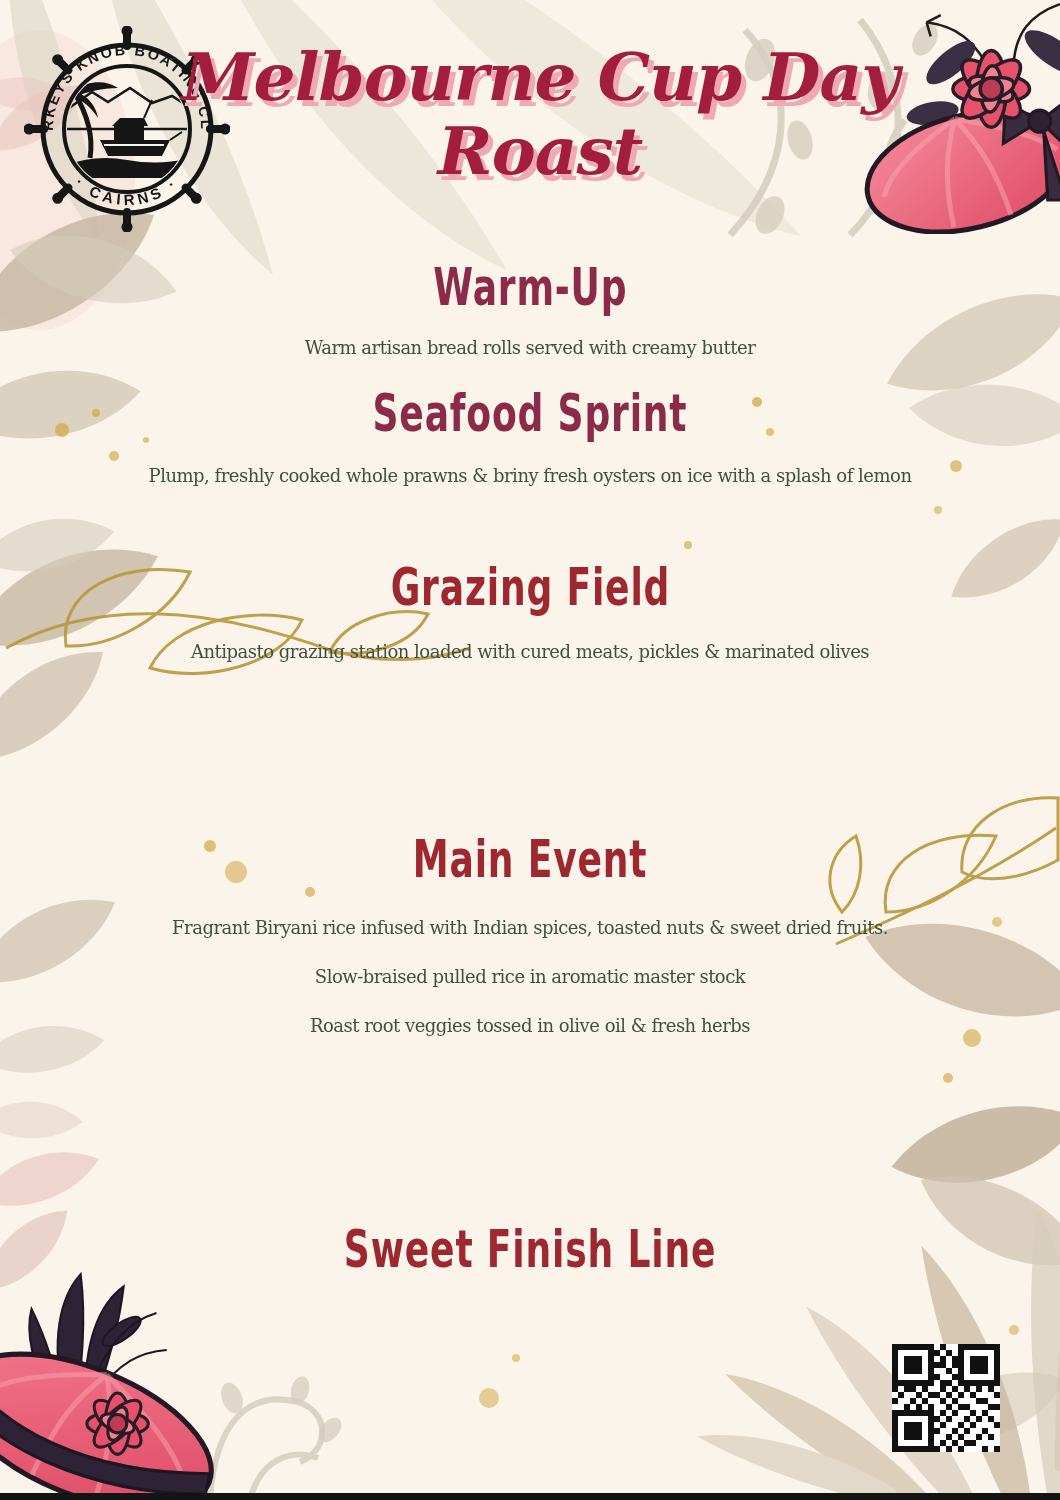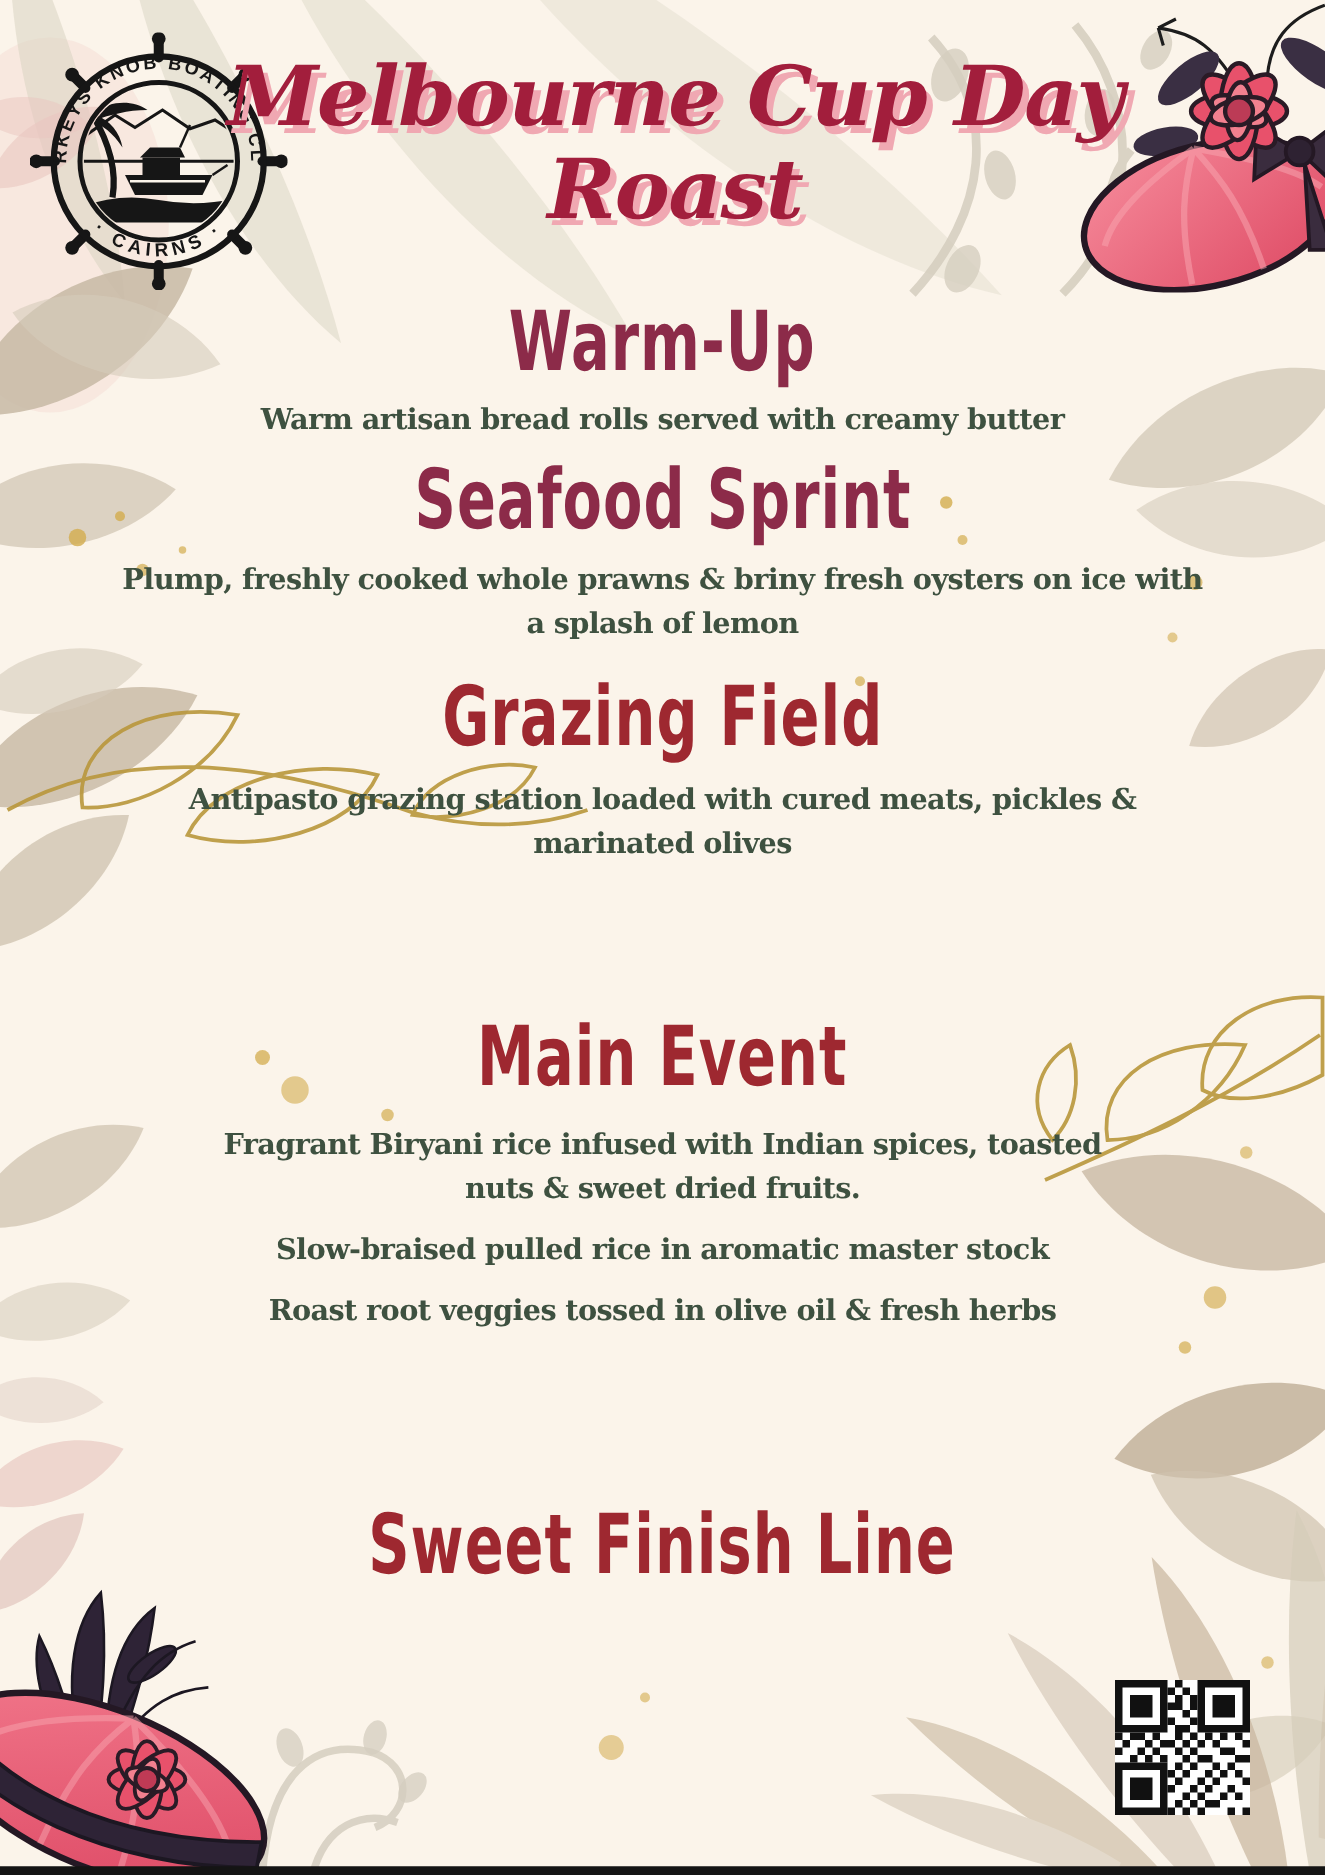"Warm-Up" .heading { font-size: 56px -> 44px; margin: 0 -> 12px }
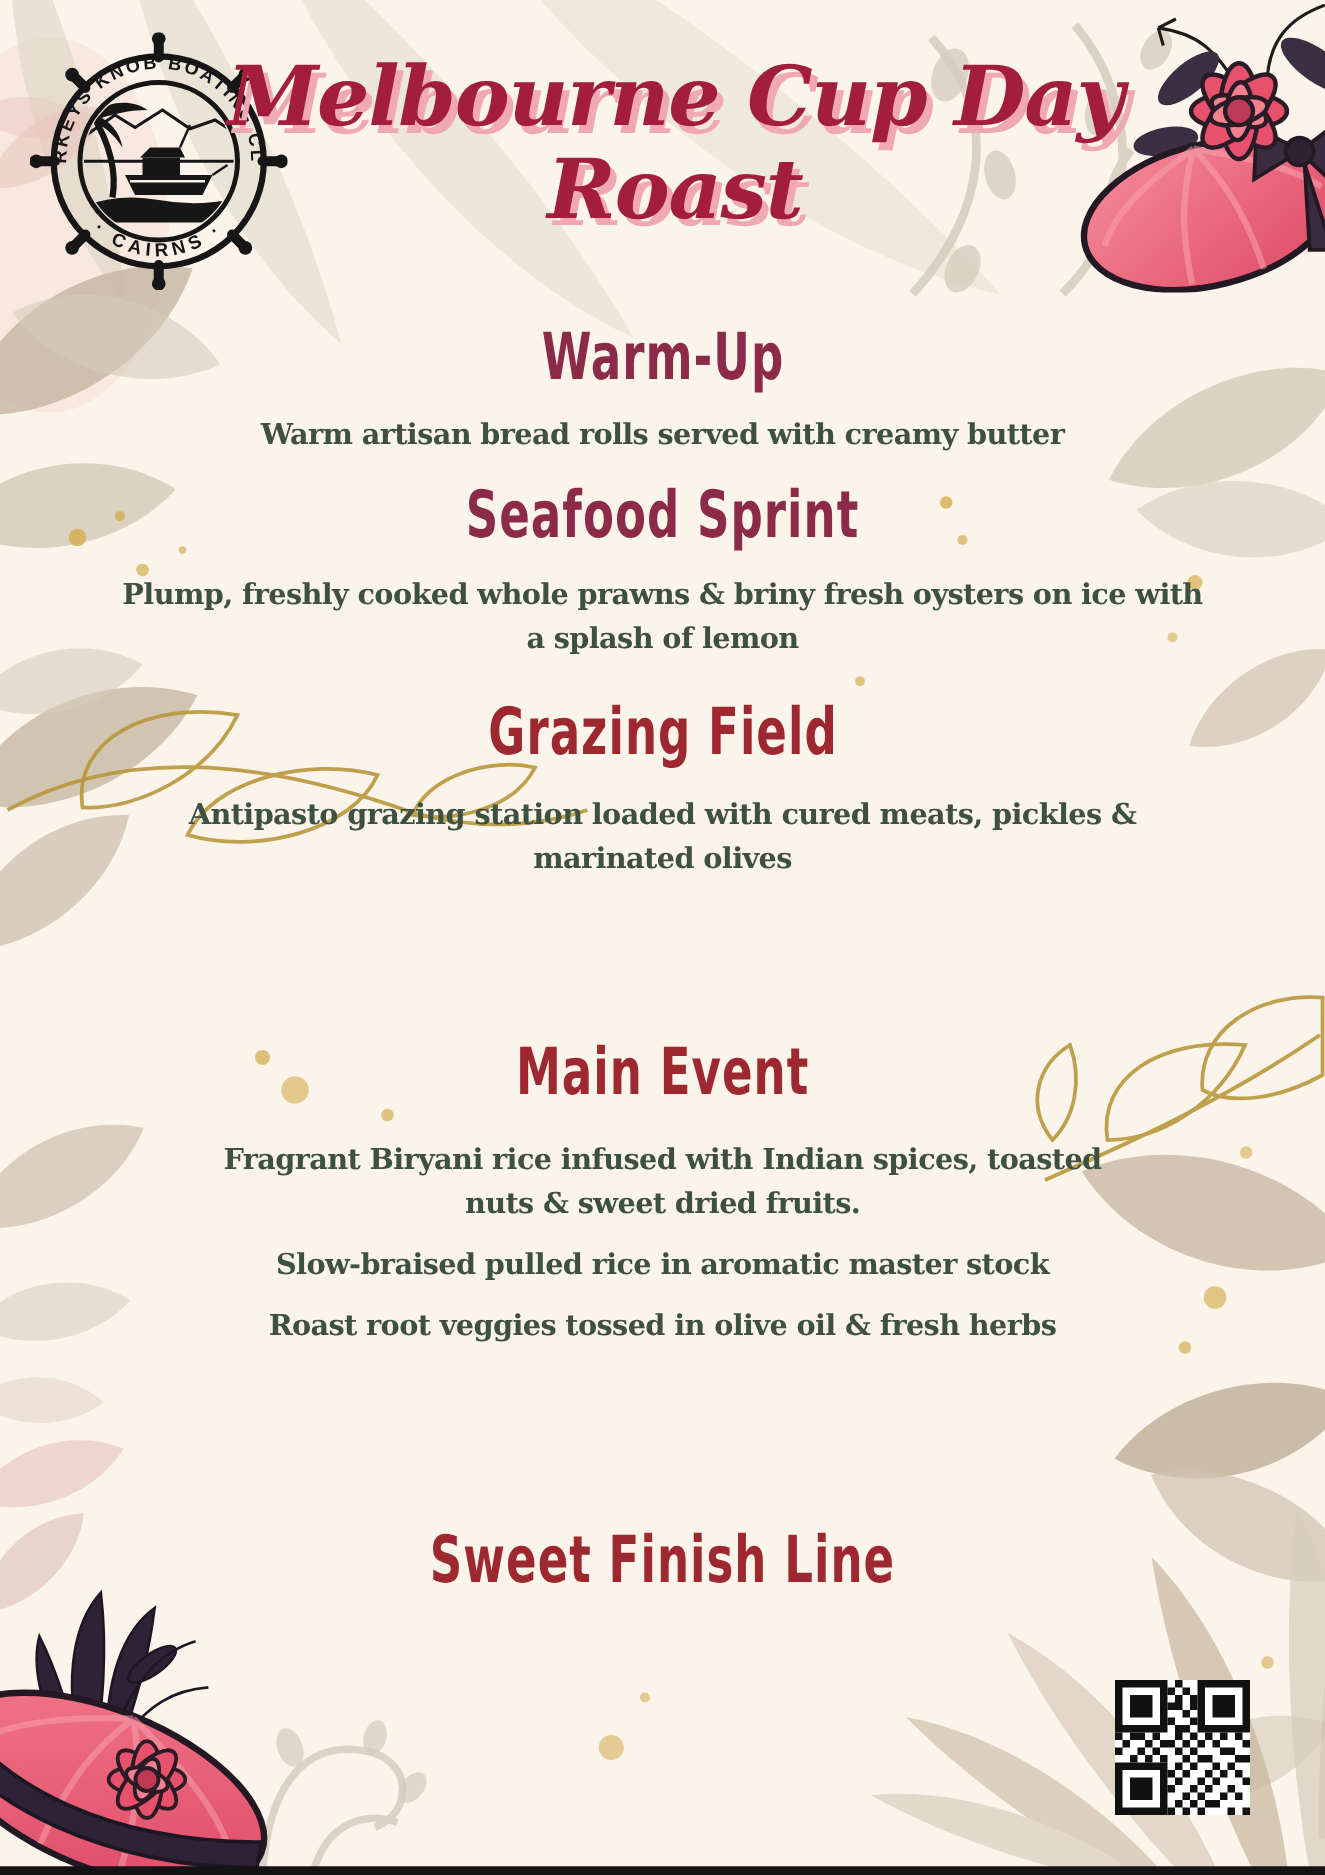"Warm artisan bread rolls served" .item { font-size: 23px -> 18px; font-weight: 700 -> 400 }
